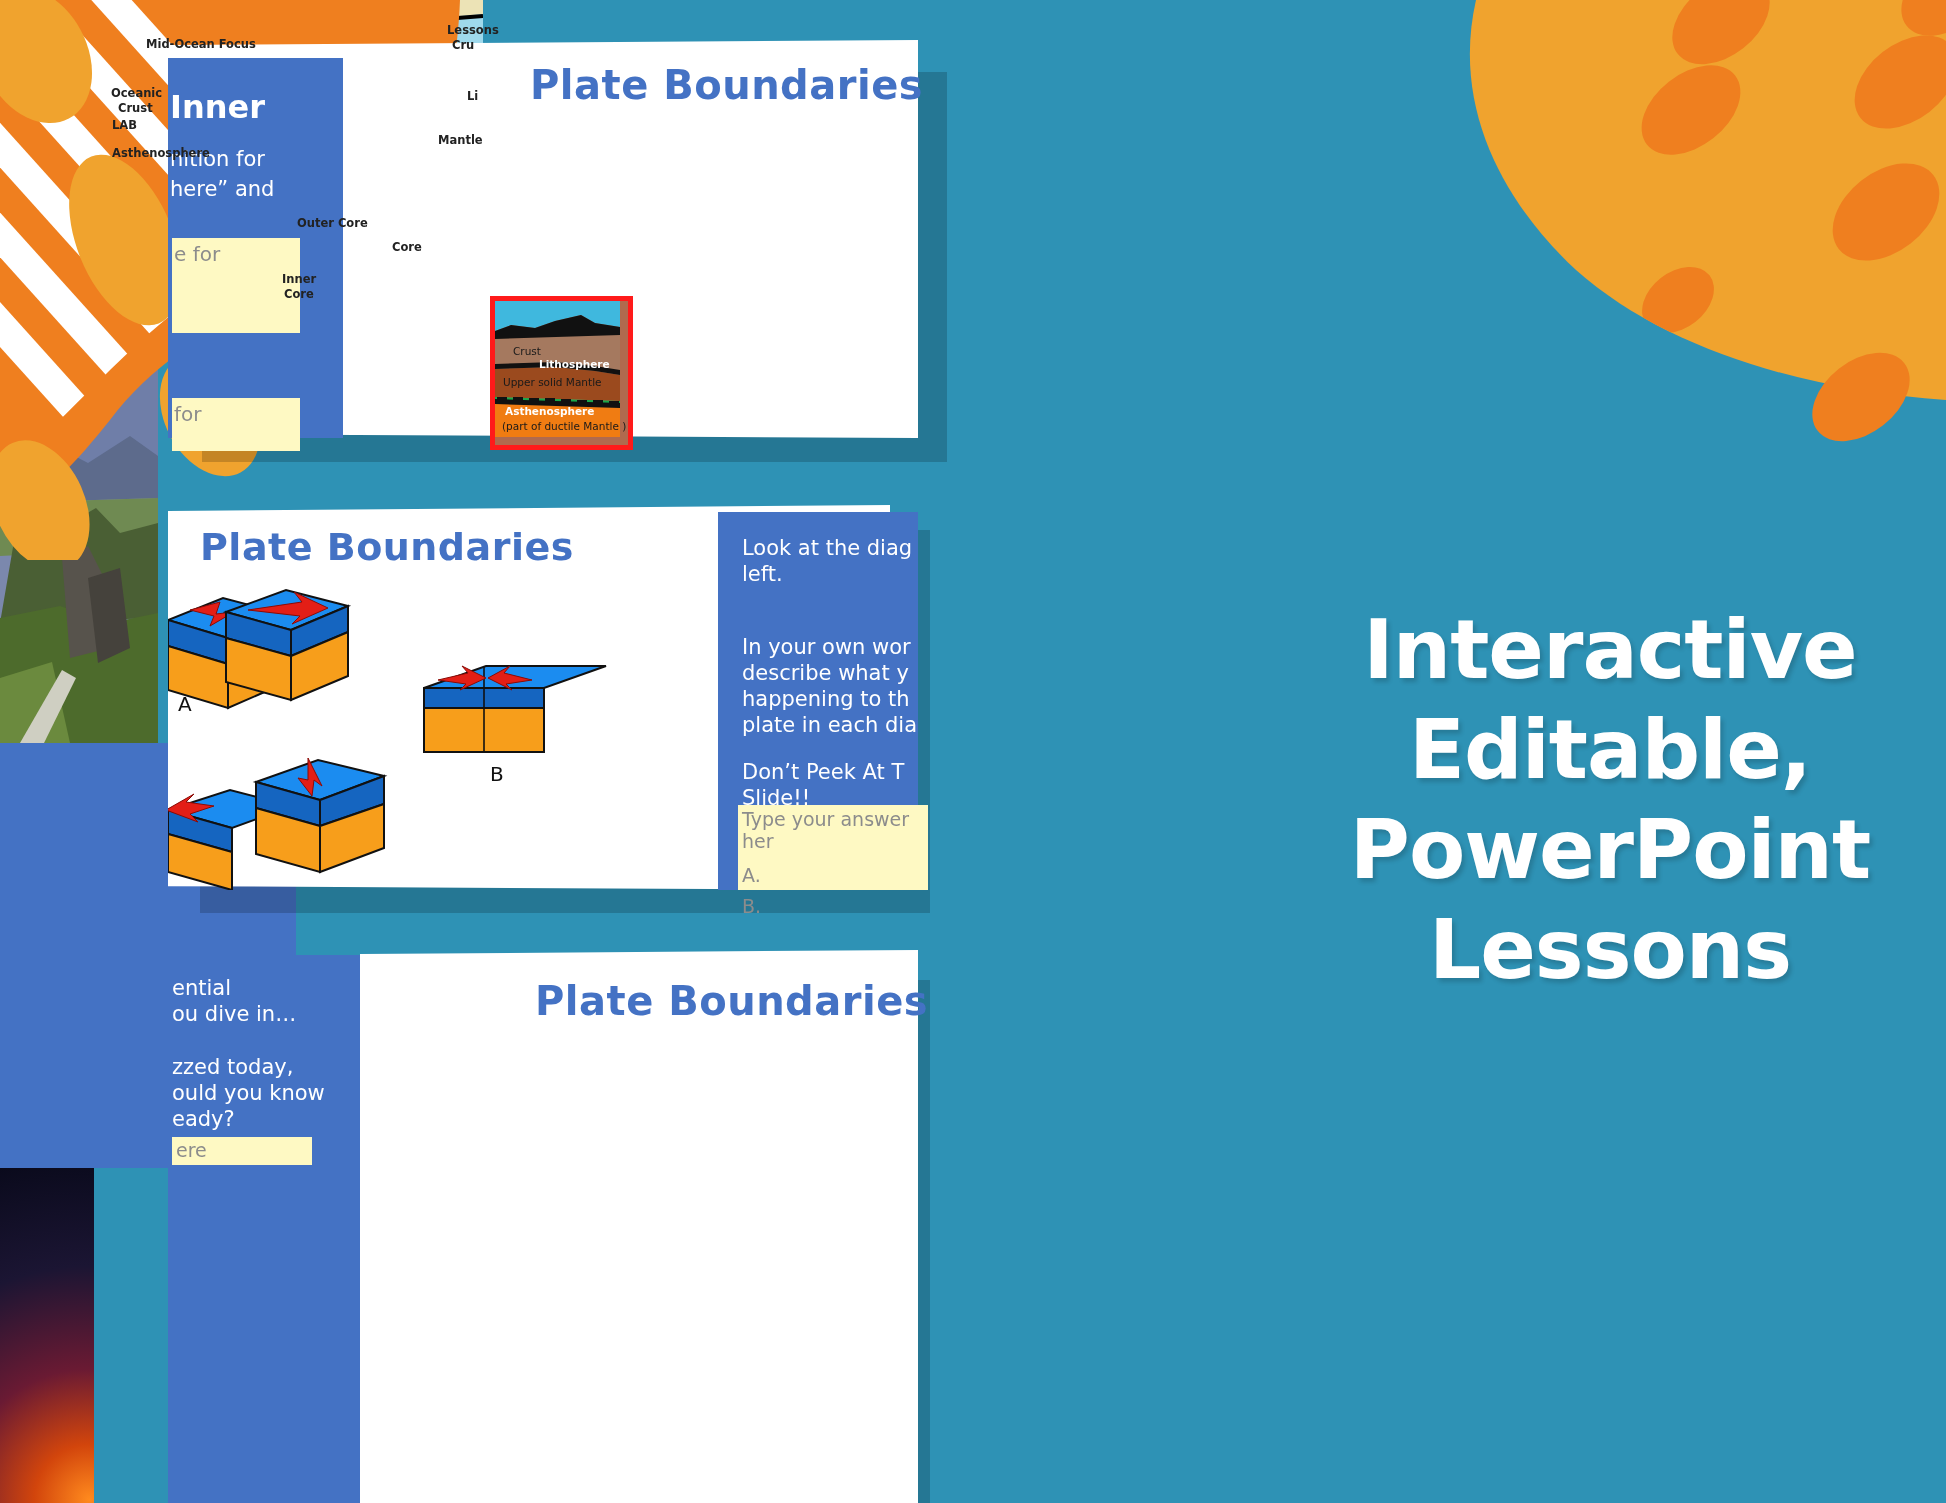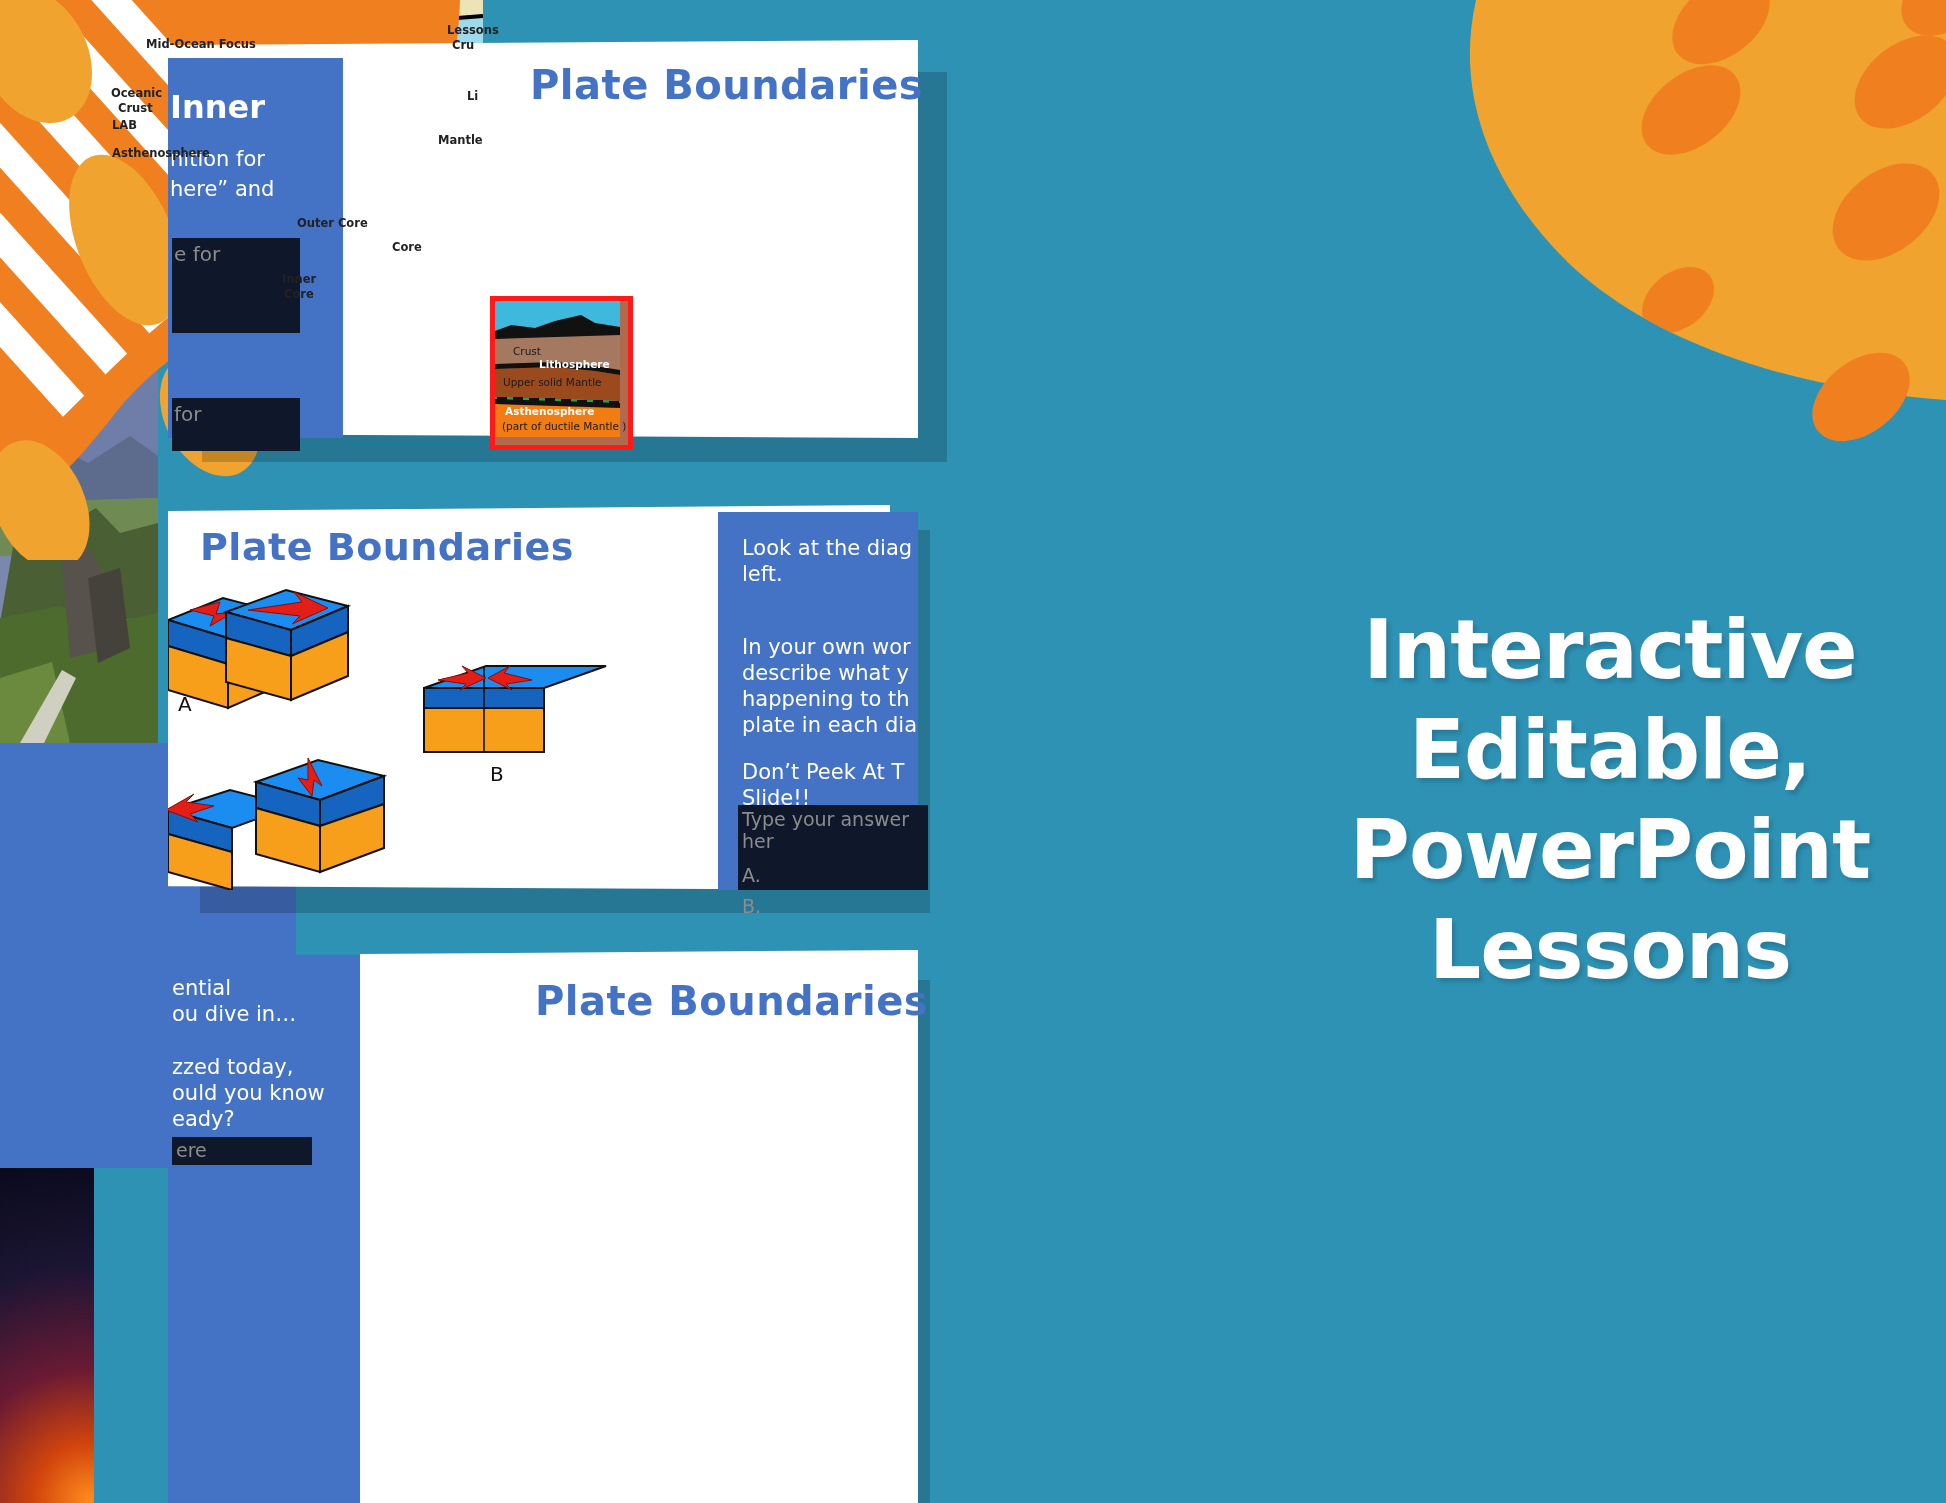"e for" .answer-box { background: #0f172a -> #fef9c3 }
